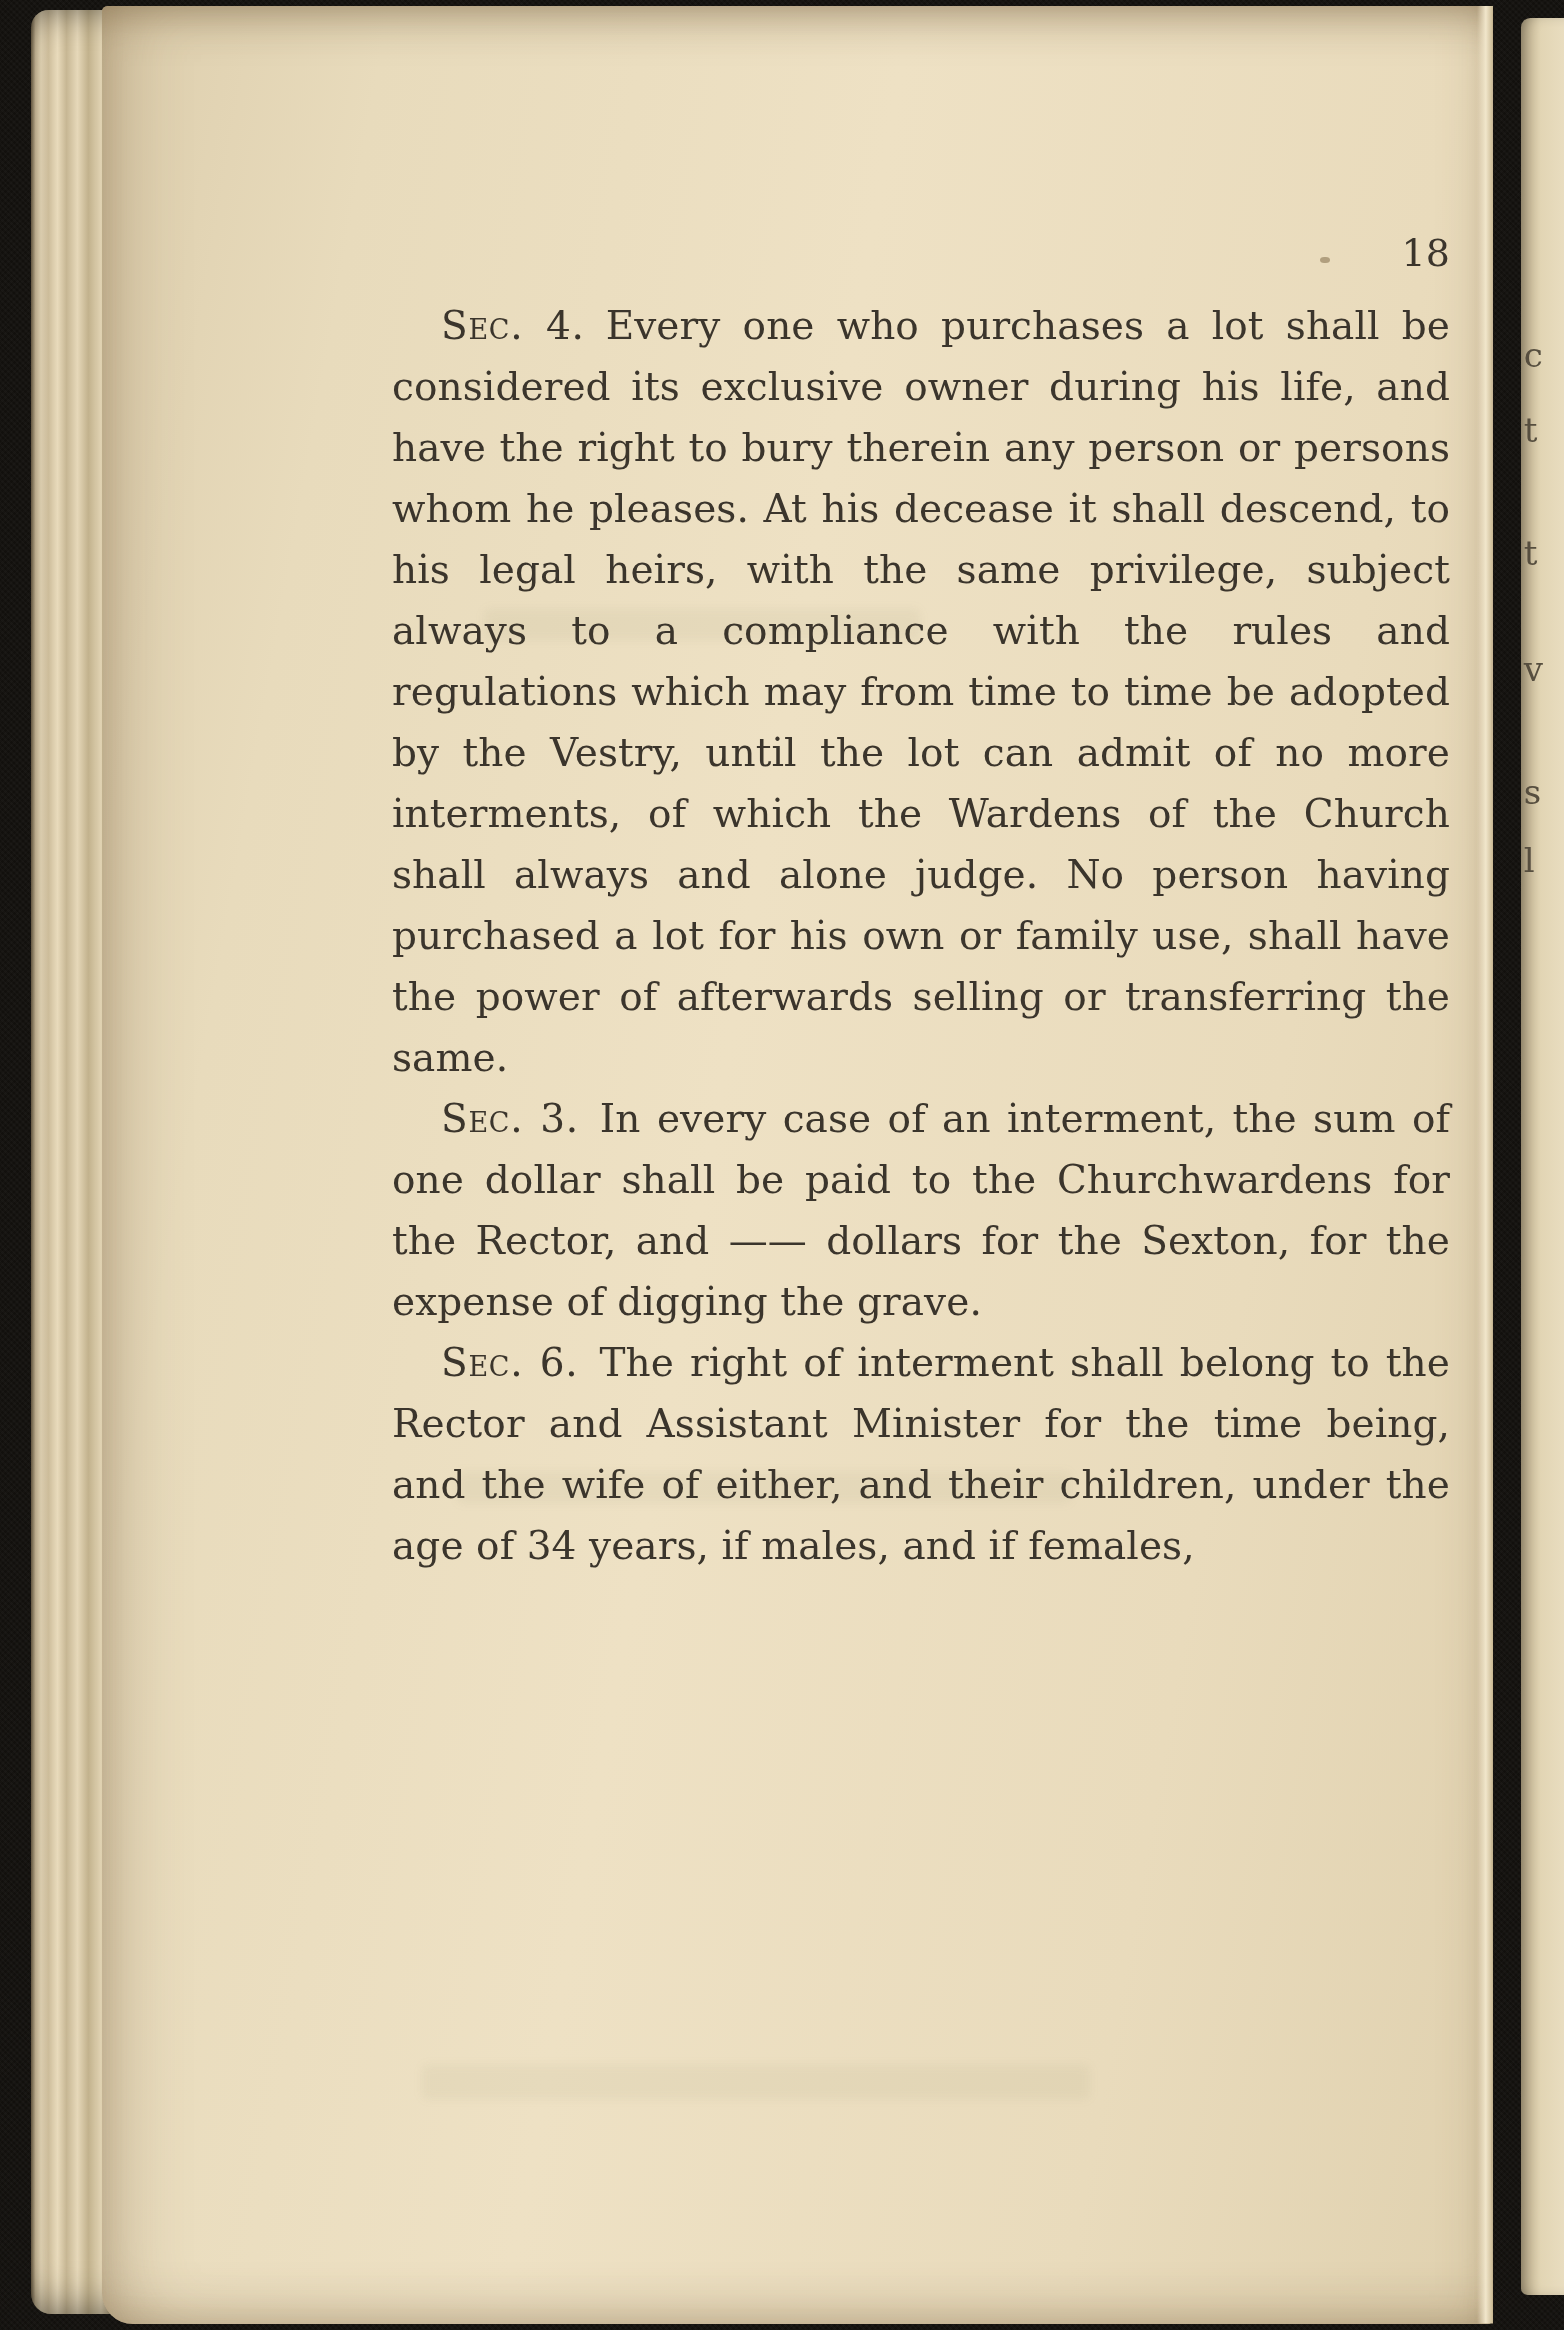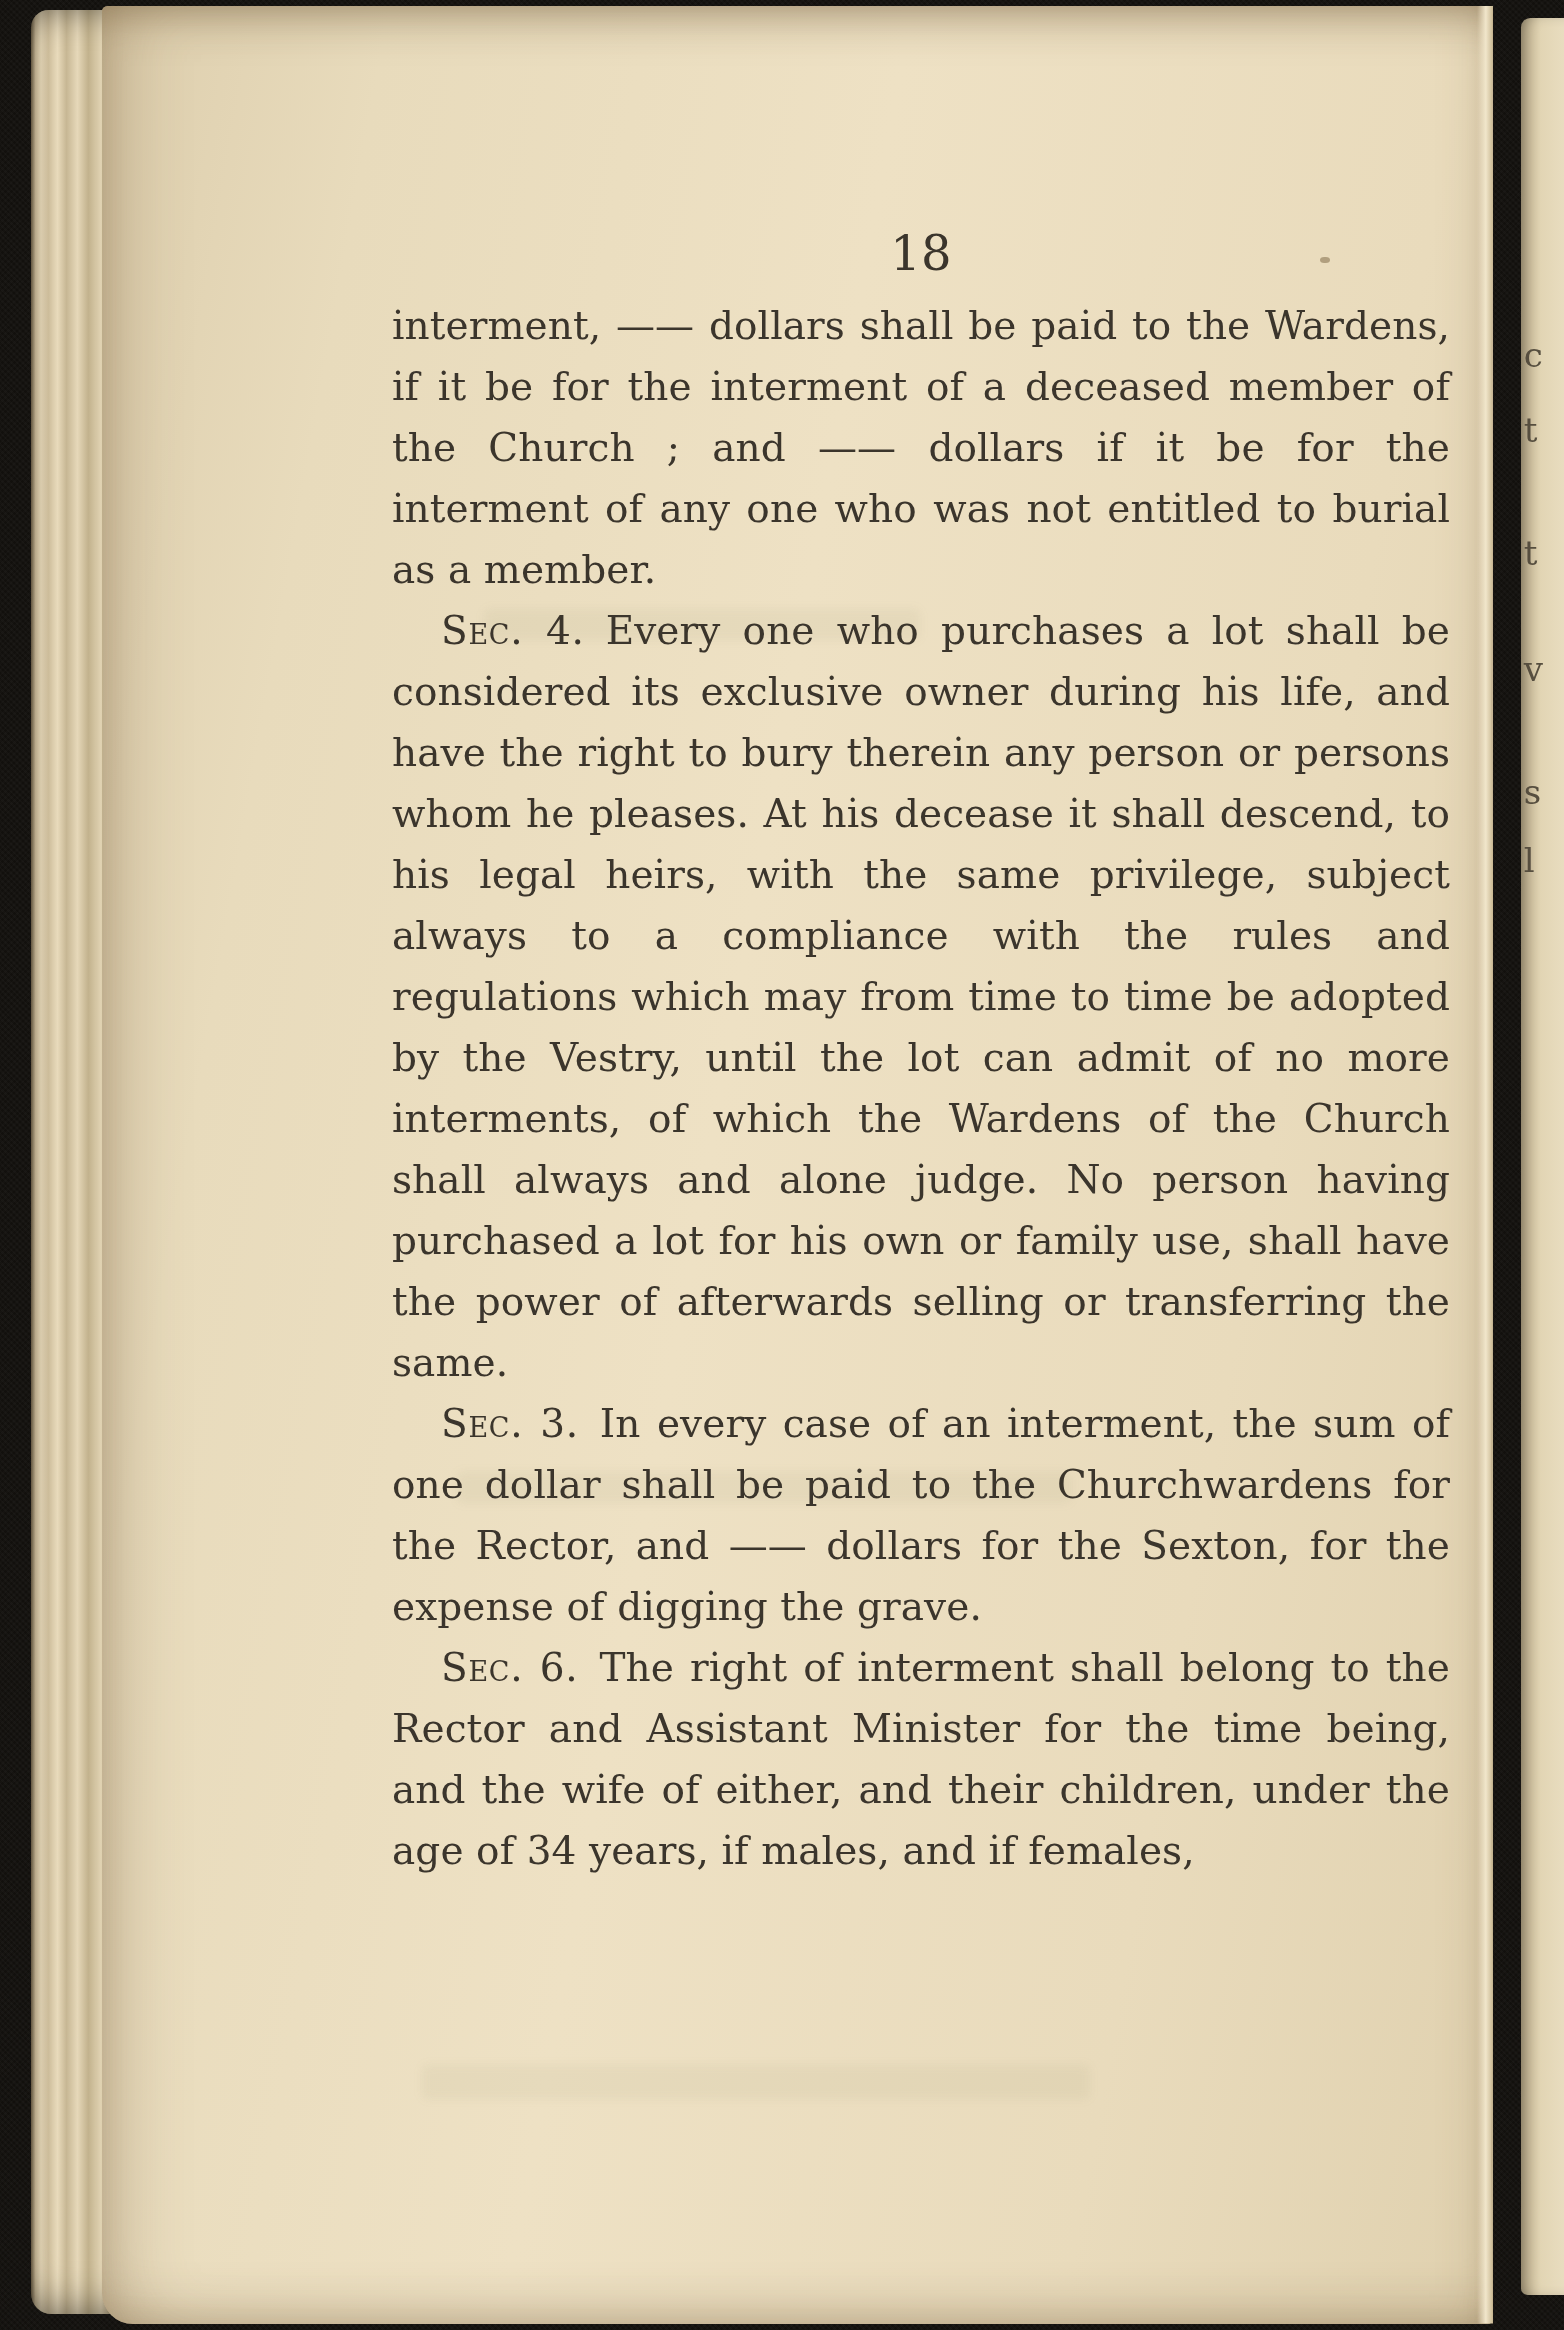"18" .page-number { font-size: 48px -> 38px; text-align: center -> right }
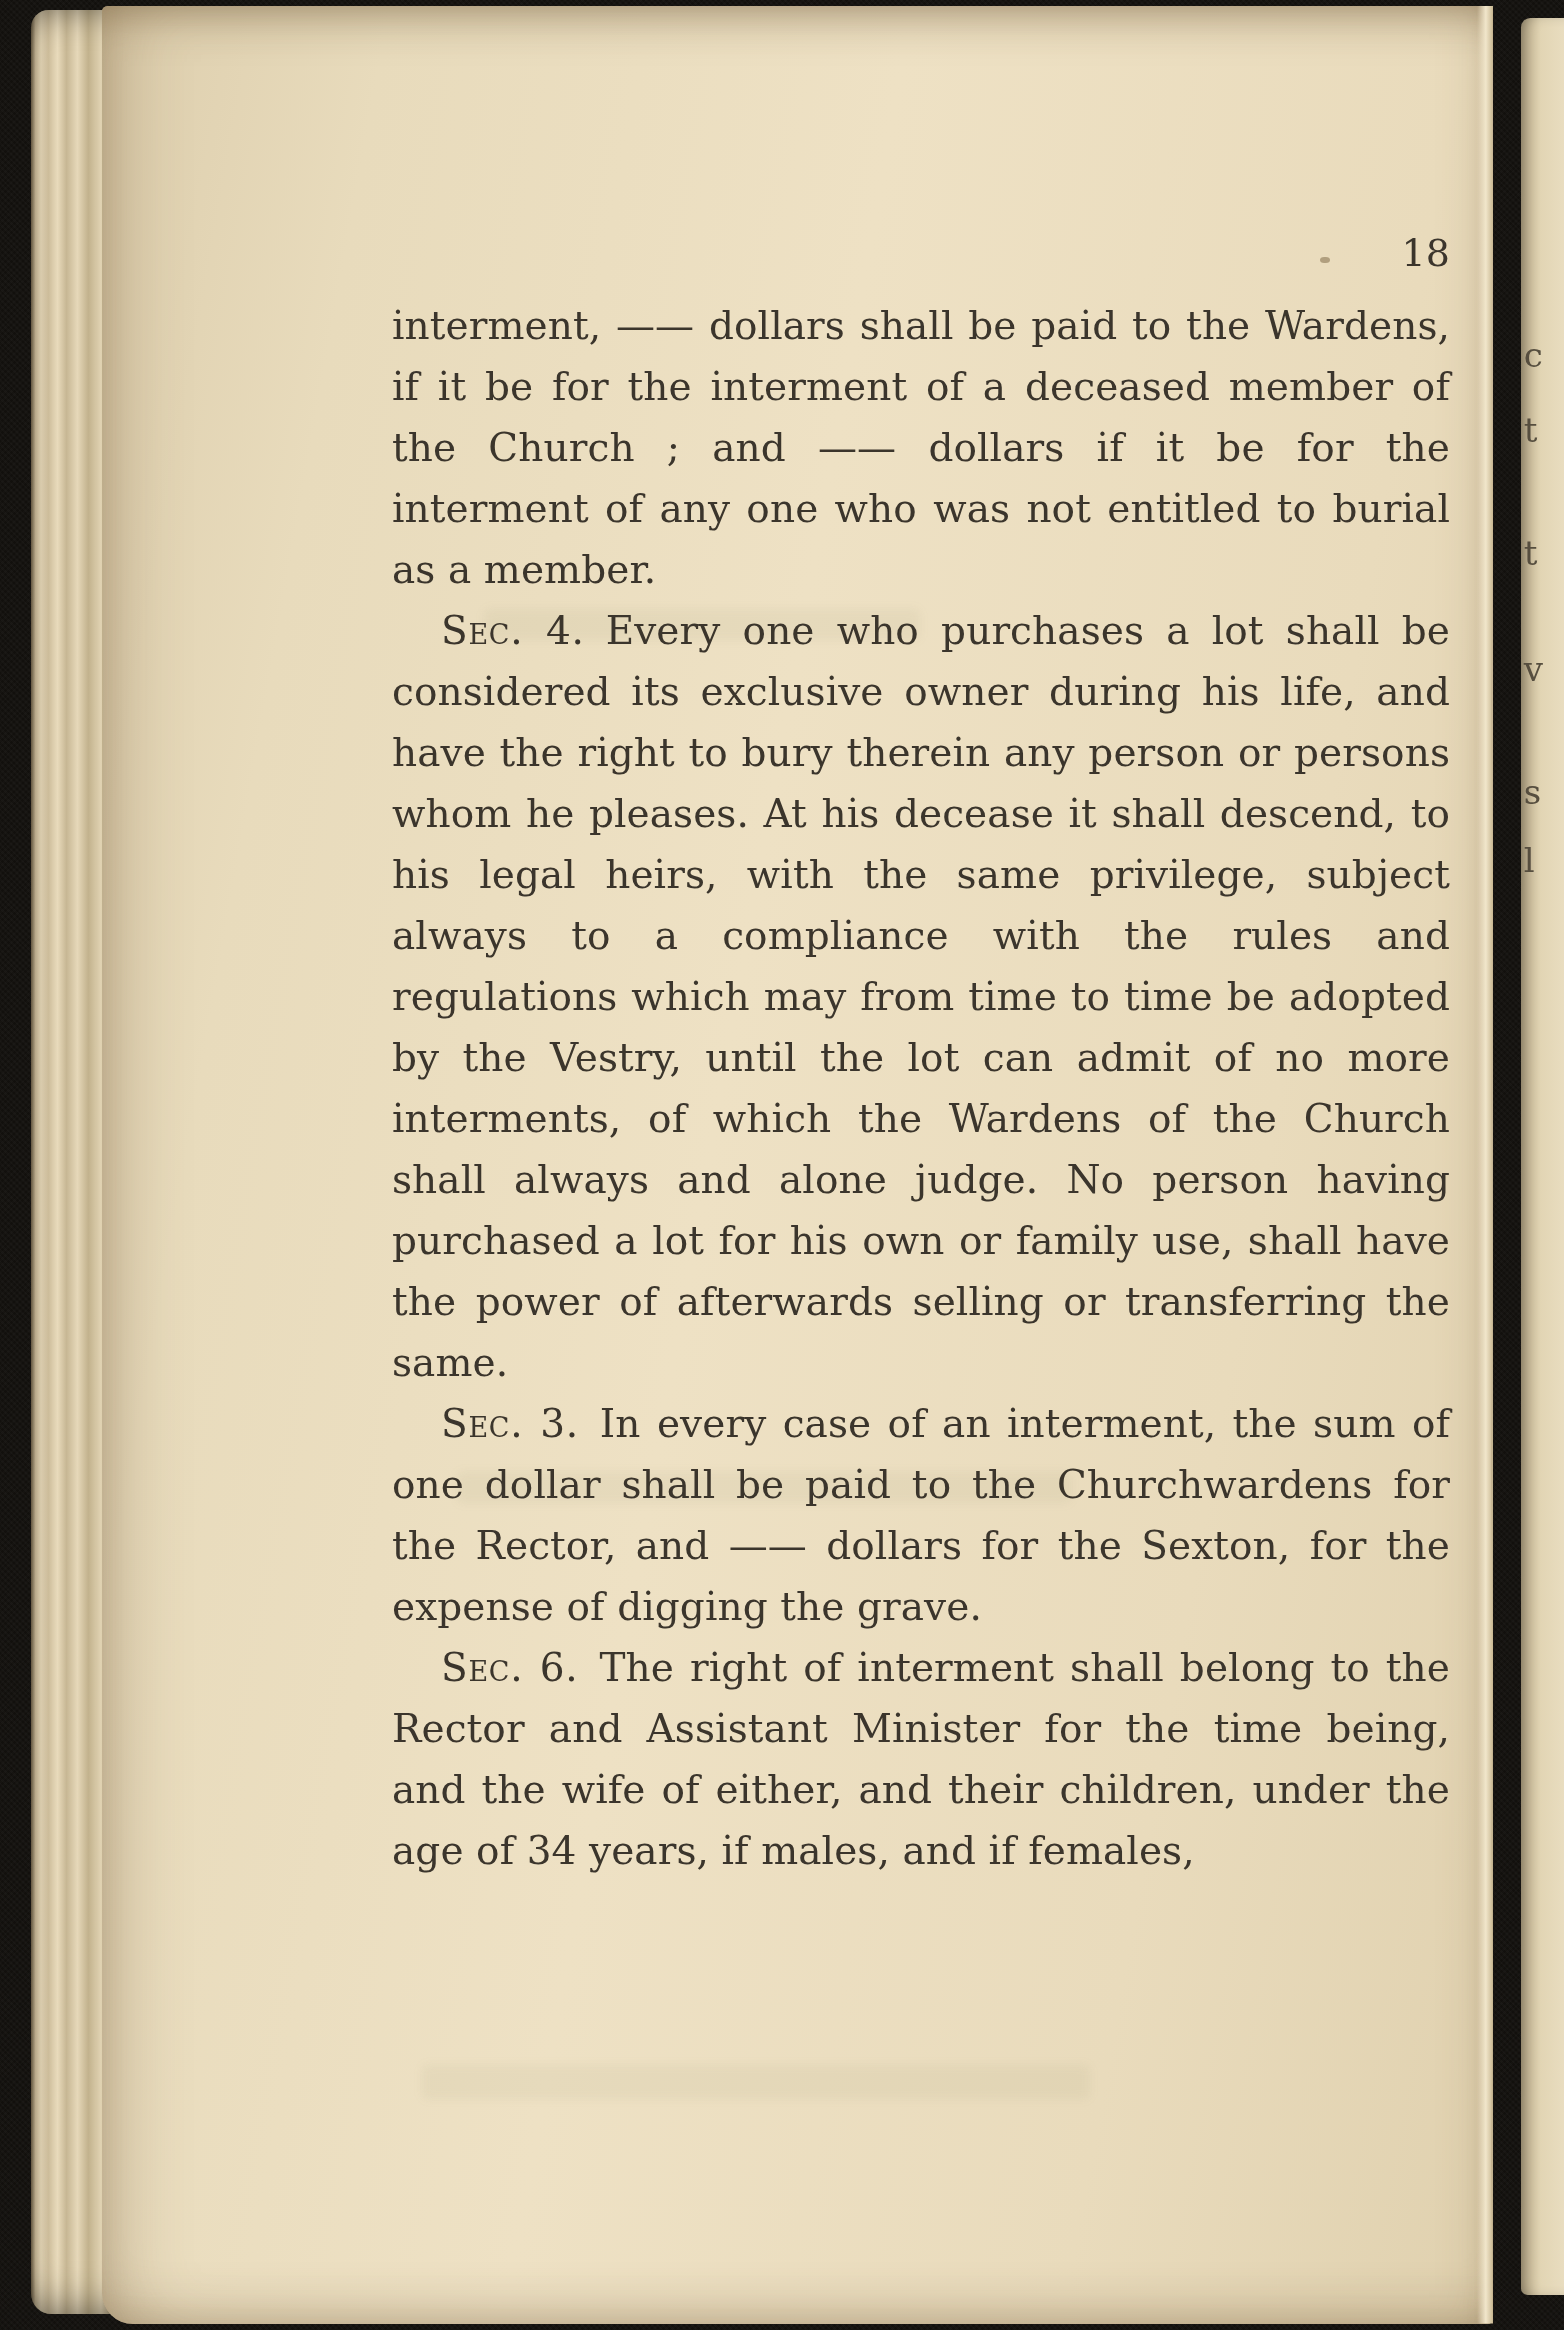"interment, —— dollars shall be" p.para { html: <p> <span>interment, —— dollars shall be paid to the Wardens, if it be for the interment of a deceased member of the Church ; and —— dollars if it be for the interment of any one who was not entitled to burial as a member.</span> </p> -> none }
